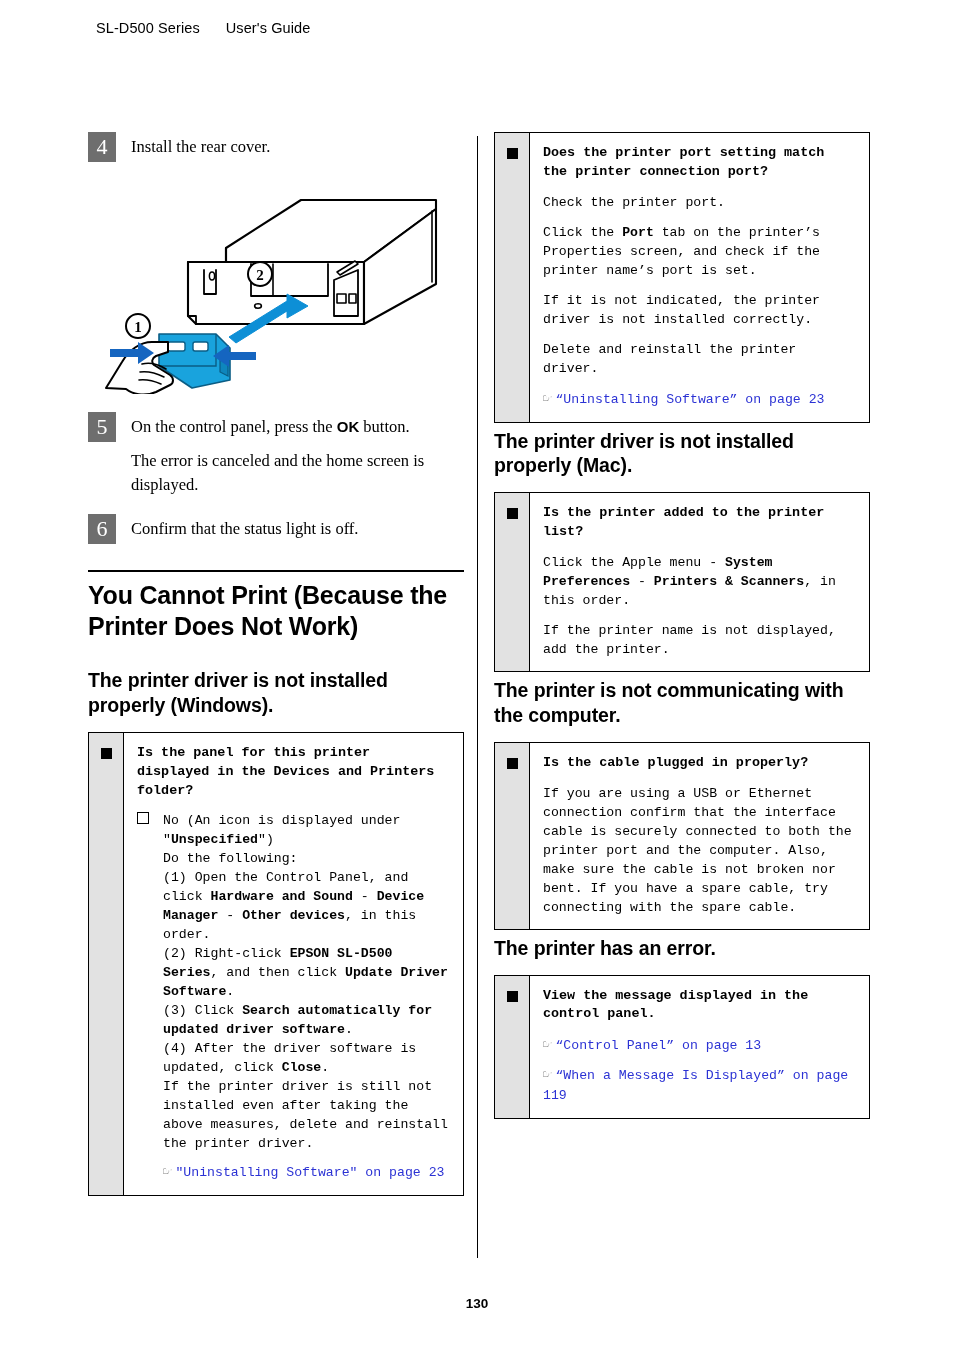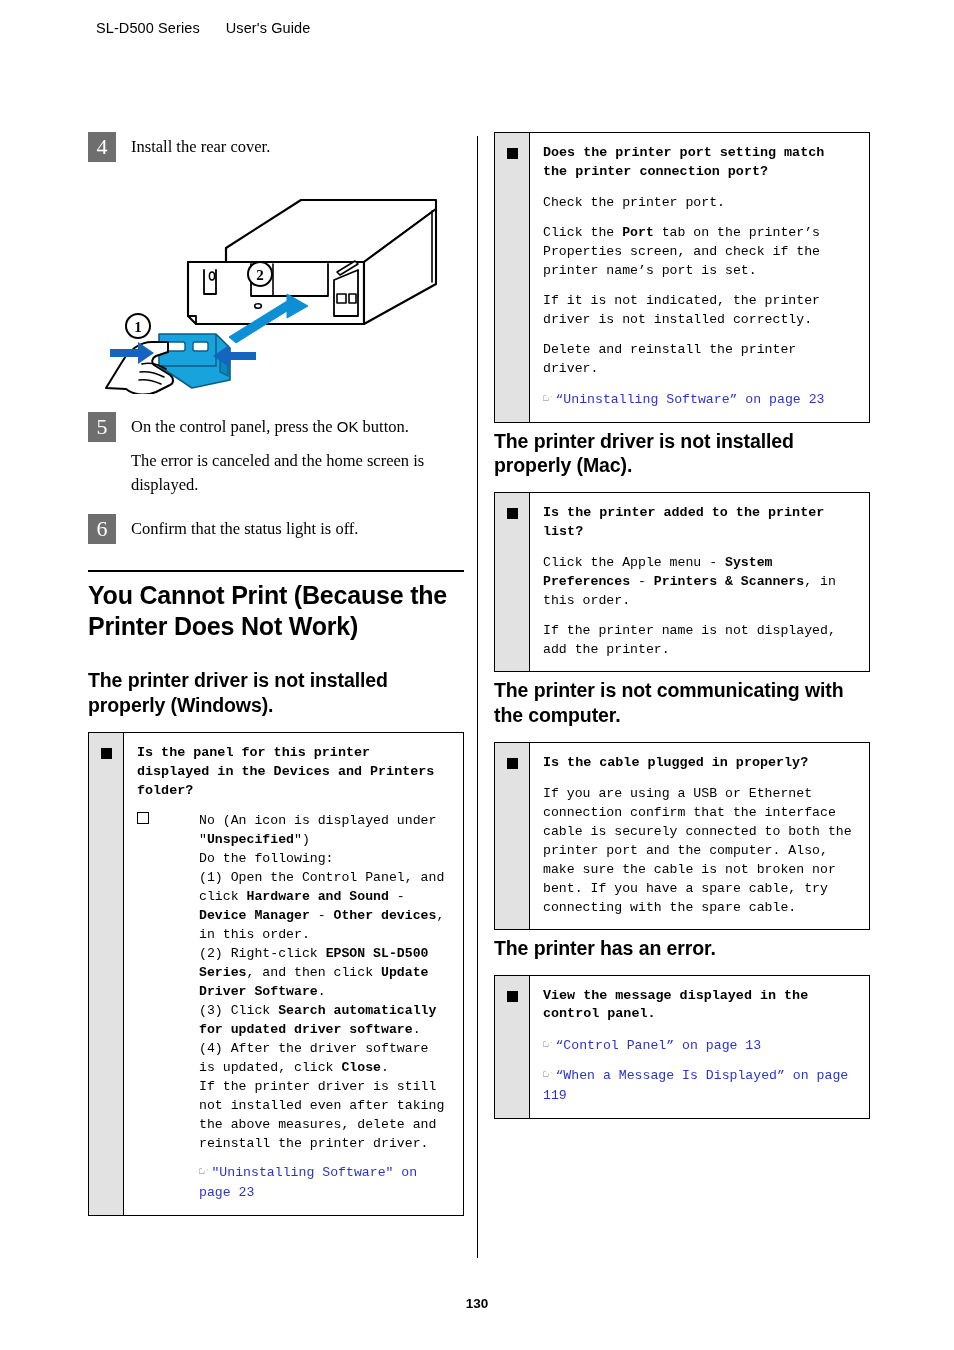"OK" .kbd-ok { font-weight: normal -> bold }
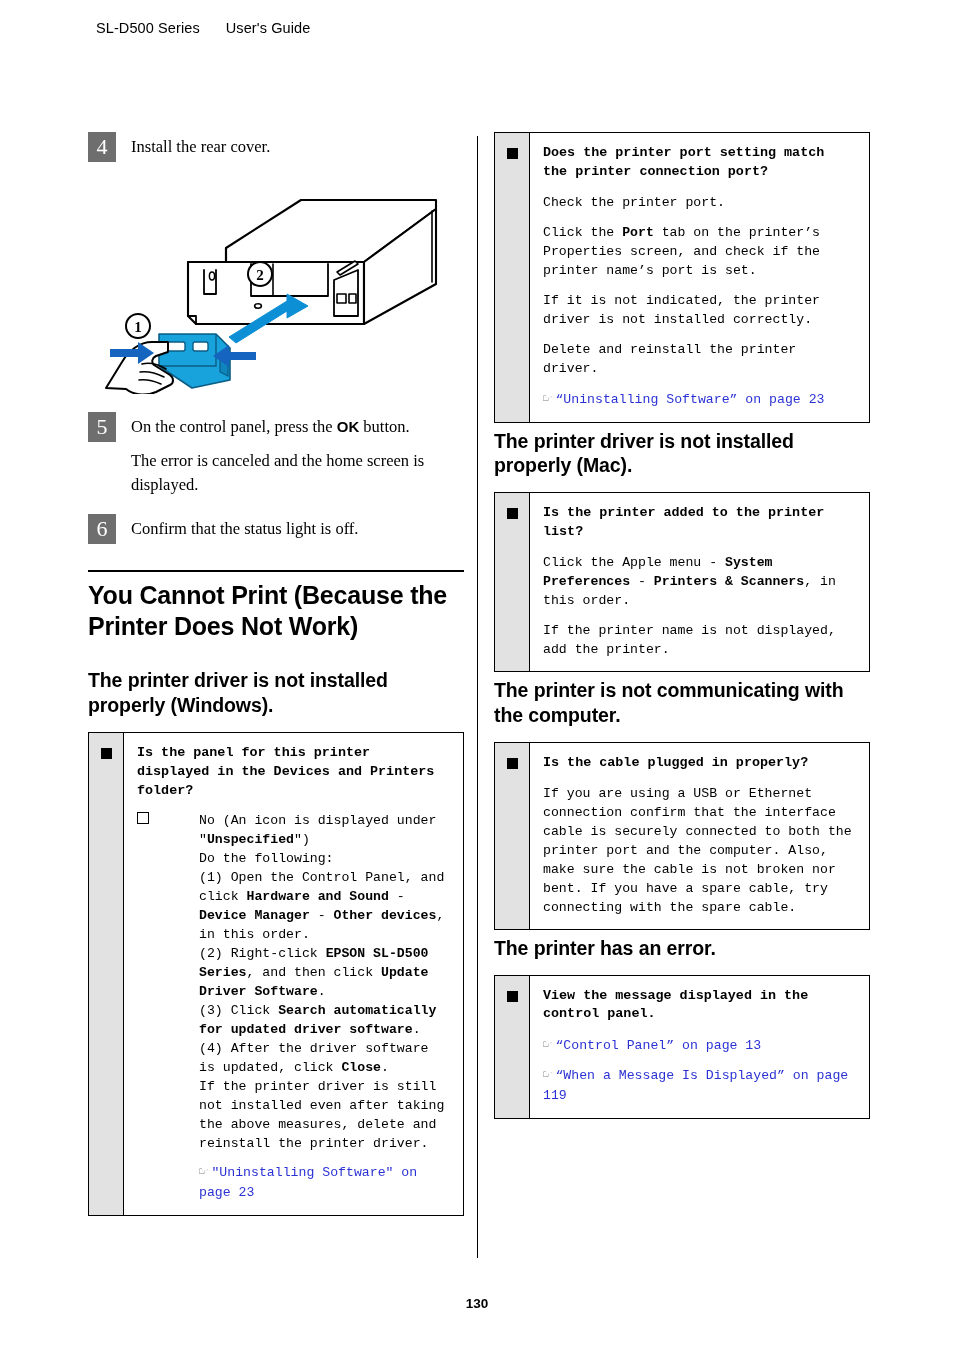"No (An icon is displayed" .sublist > li:last-child { gap: 36px -> none }
